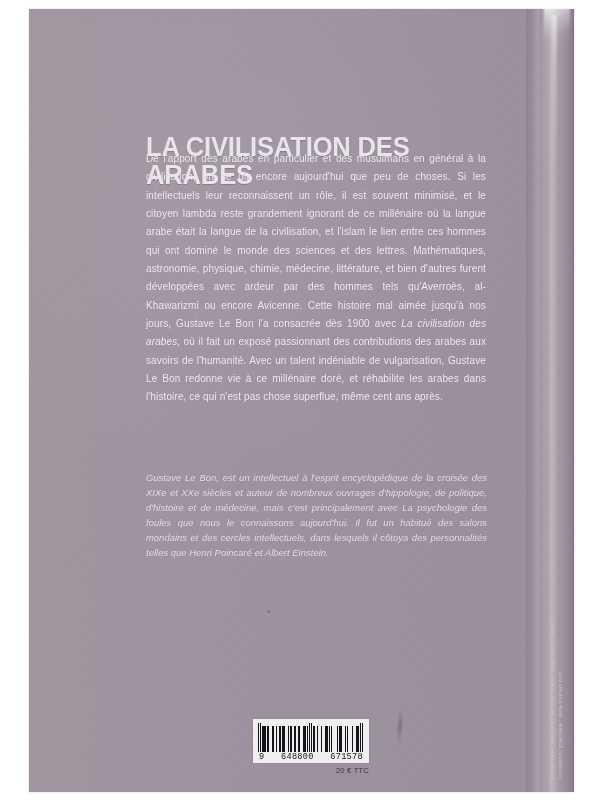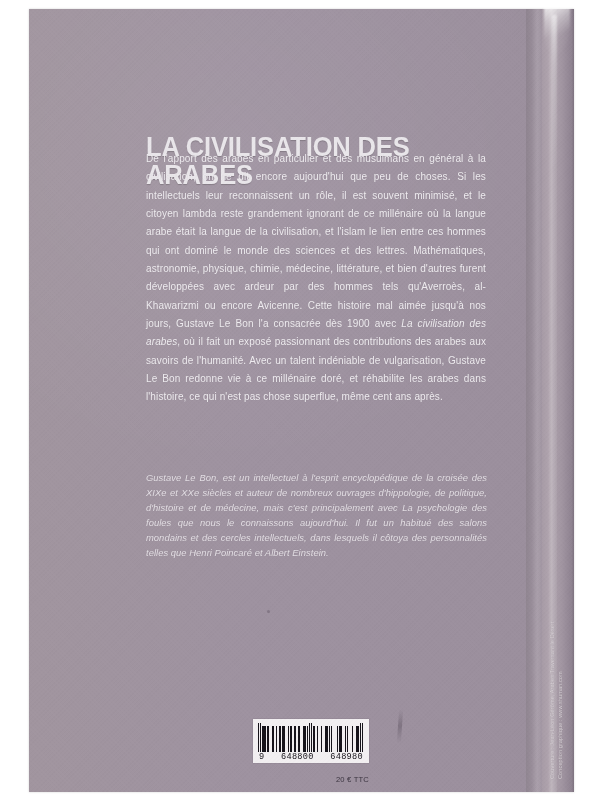"648980" span { text: 648980 -> 671578 }
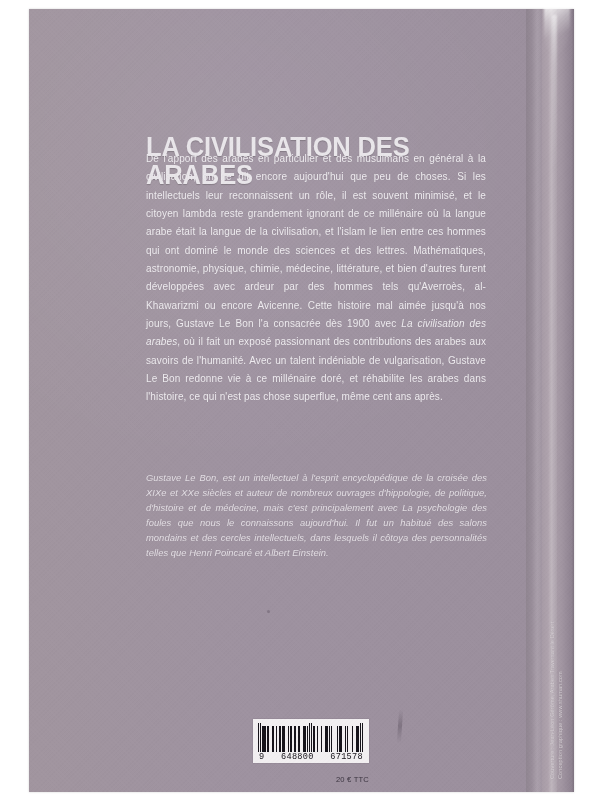"20 € TTC" #price { margin-top: 12px -> 3px }
